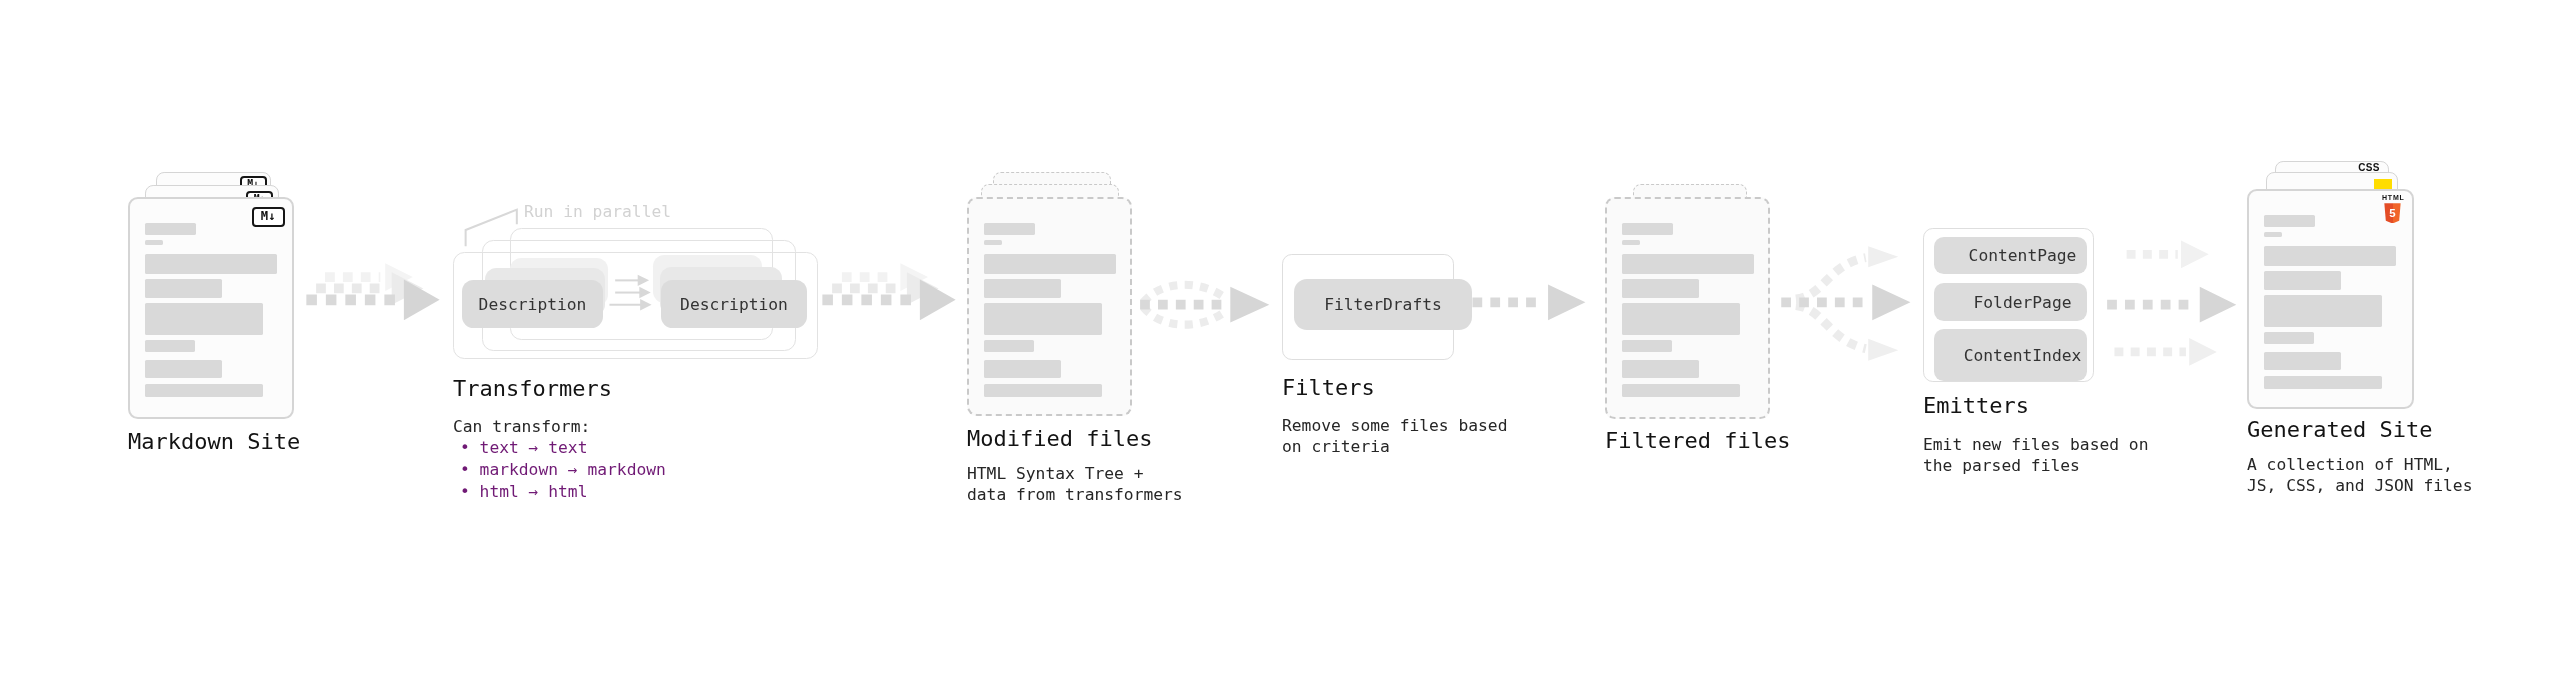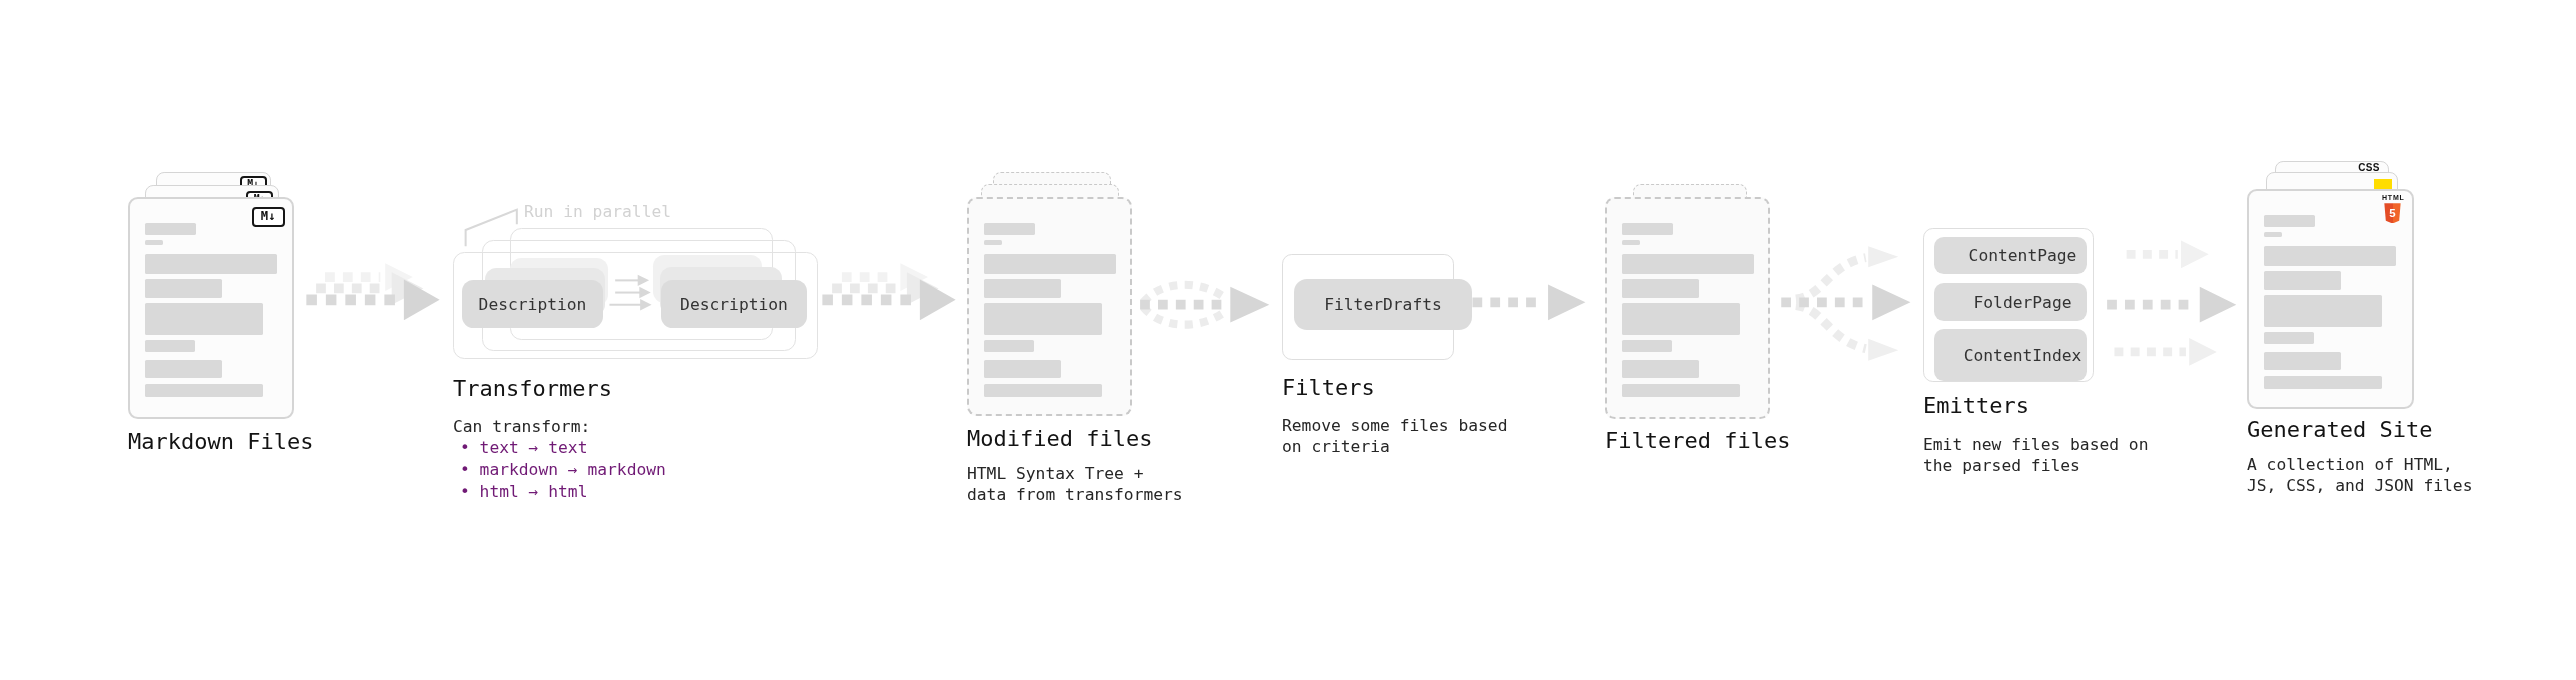"Markdown Files" div.stage-label { text: Files -> Site }
